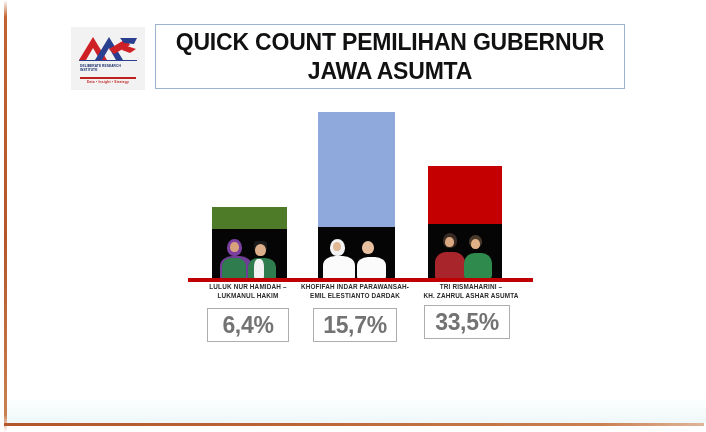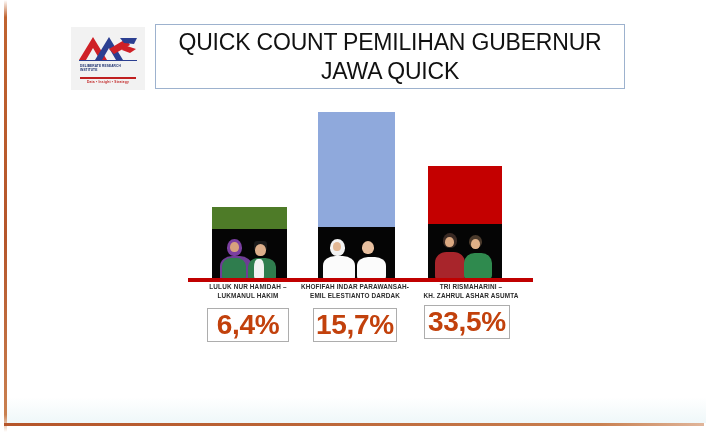"QUICK COUNT PEMILIHAN GUBERNUR" .title-line { font-weight: normal -> bold }
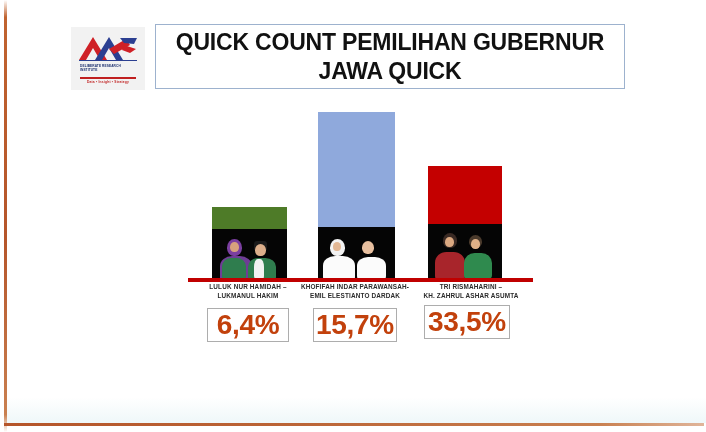"JAWA QUICK" div.title-line { text: QUICK -> ASUMTA }
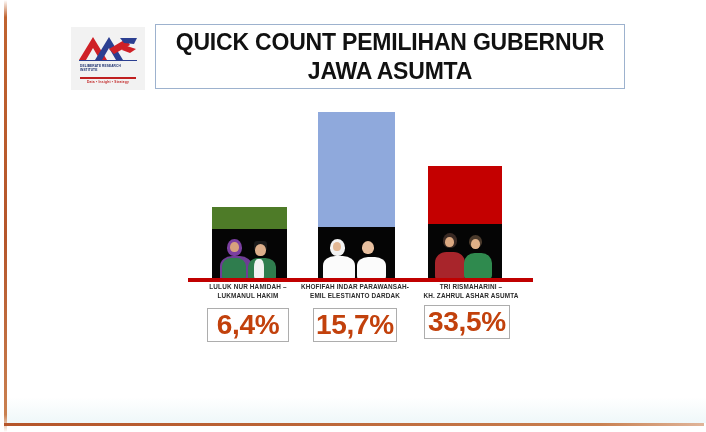"6,4%" .pct-text { color: #c2410c -> #737373; font-size: 28px -> 23px }
